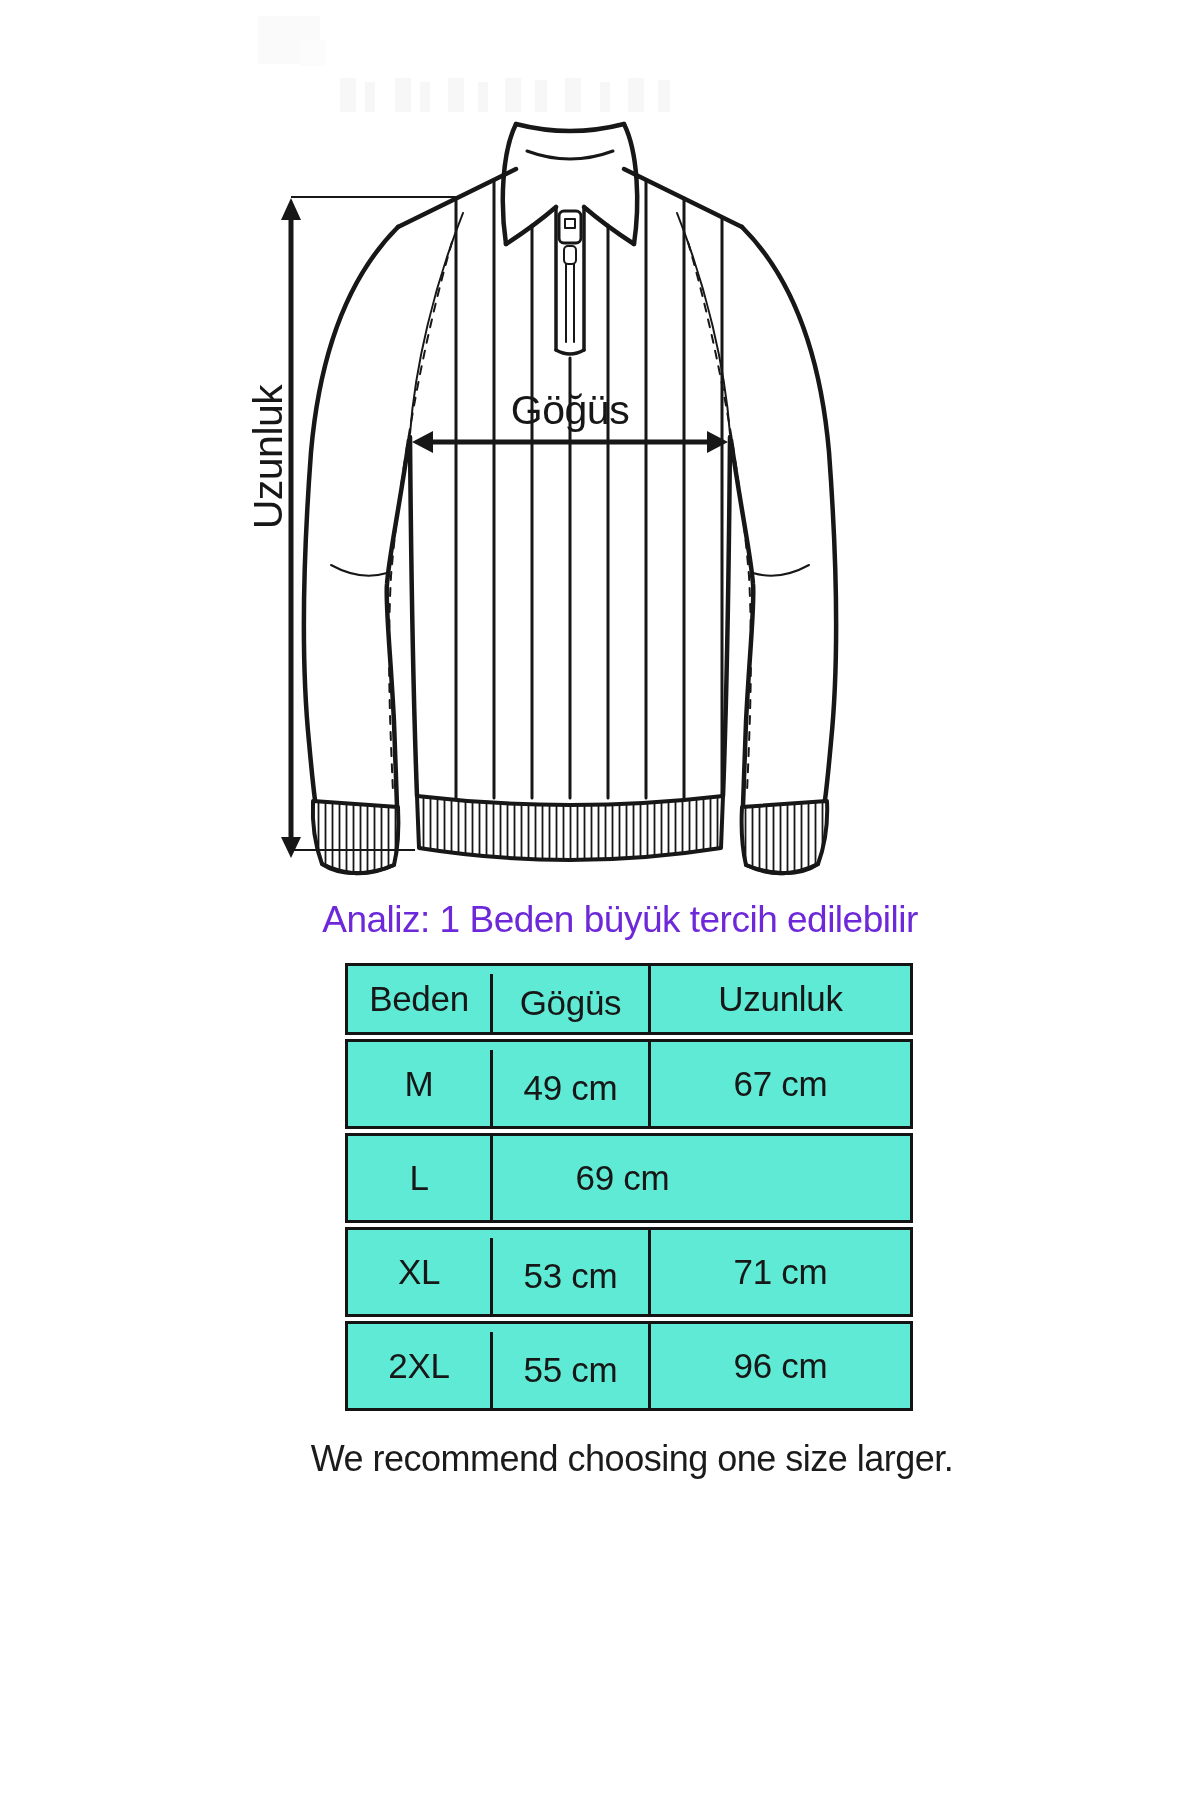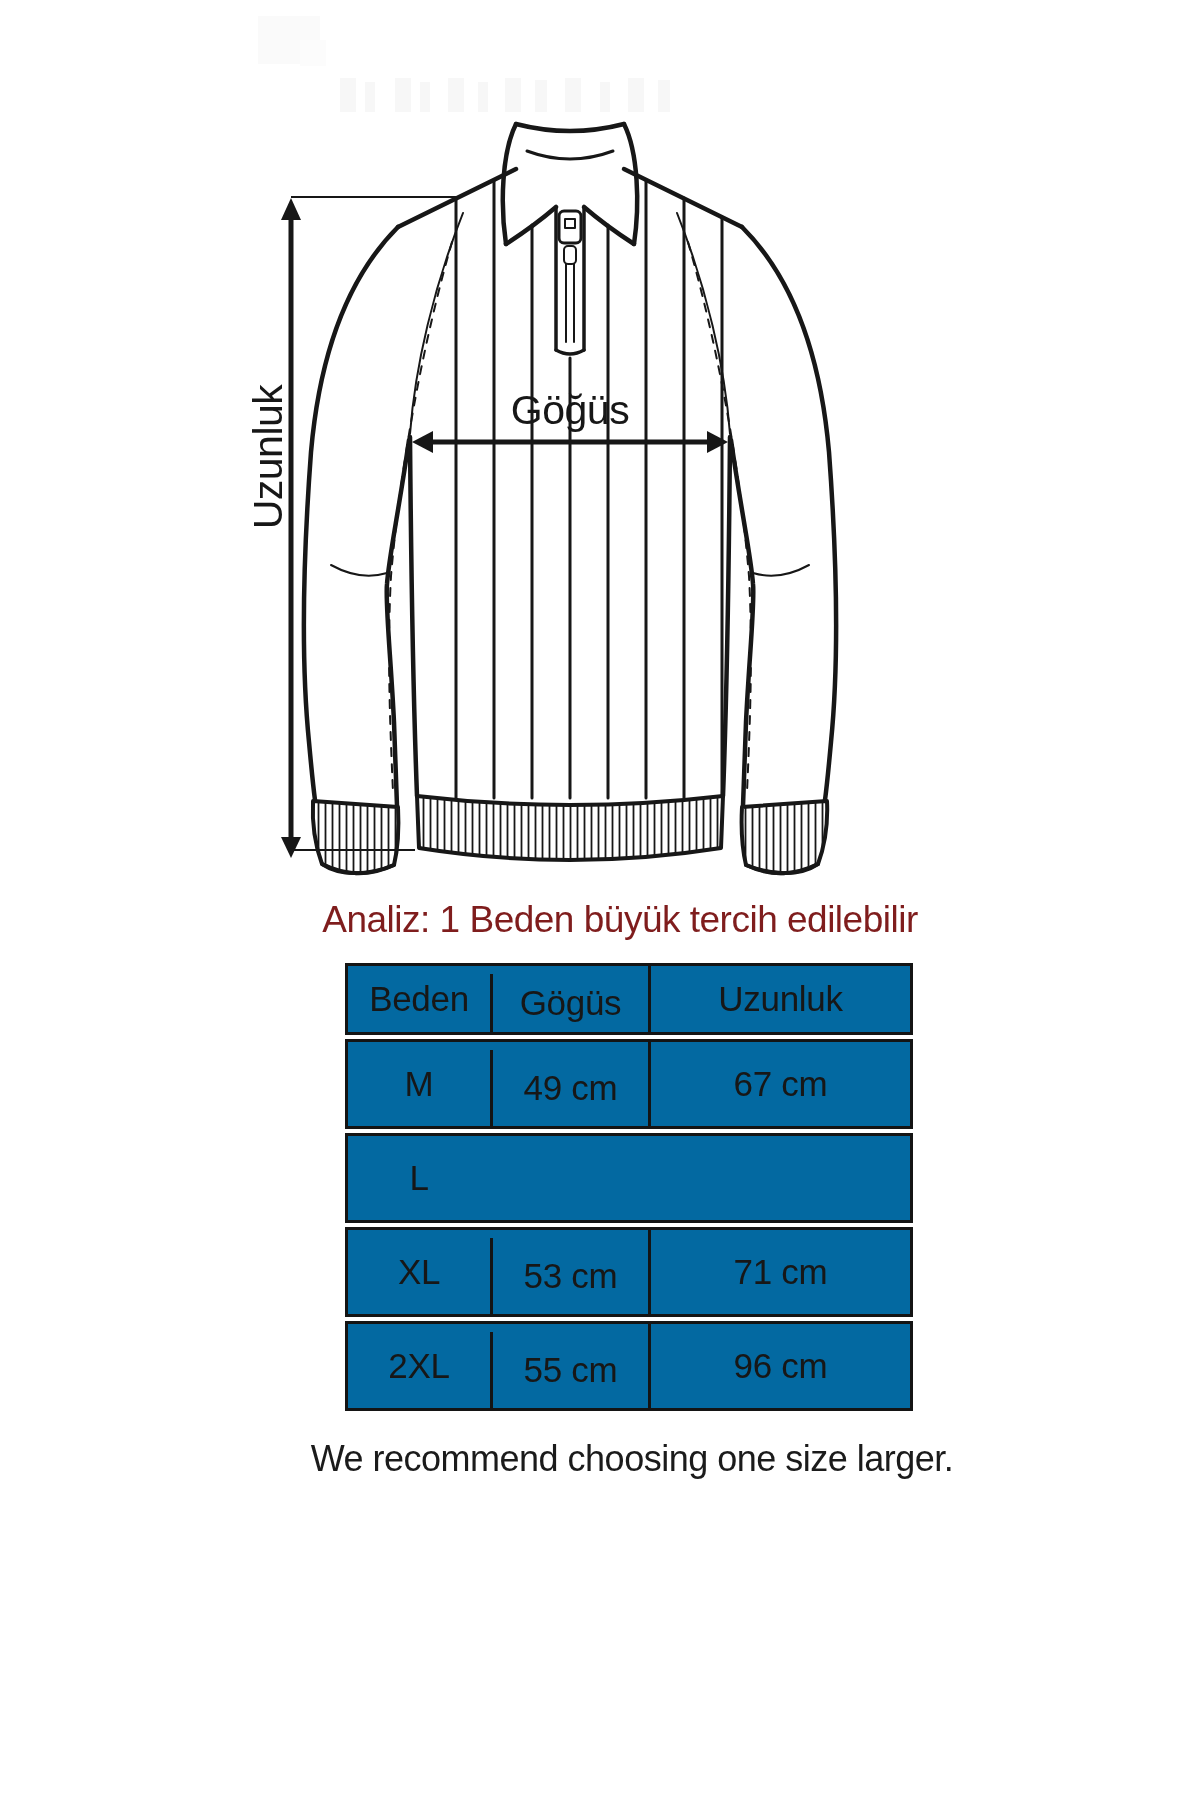"Analiz: 1 Beden büyük tercih" .note { color: #7f1d1d -> #6d28d9 }
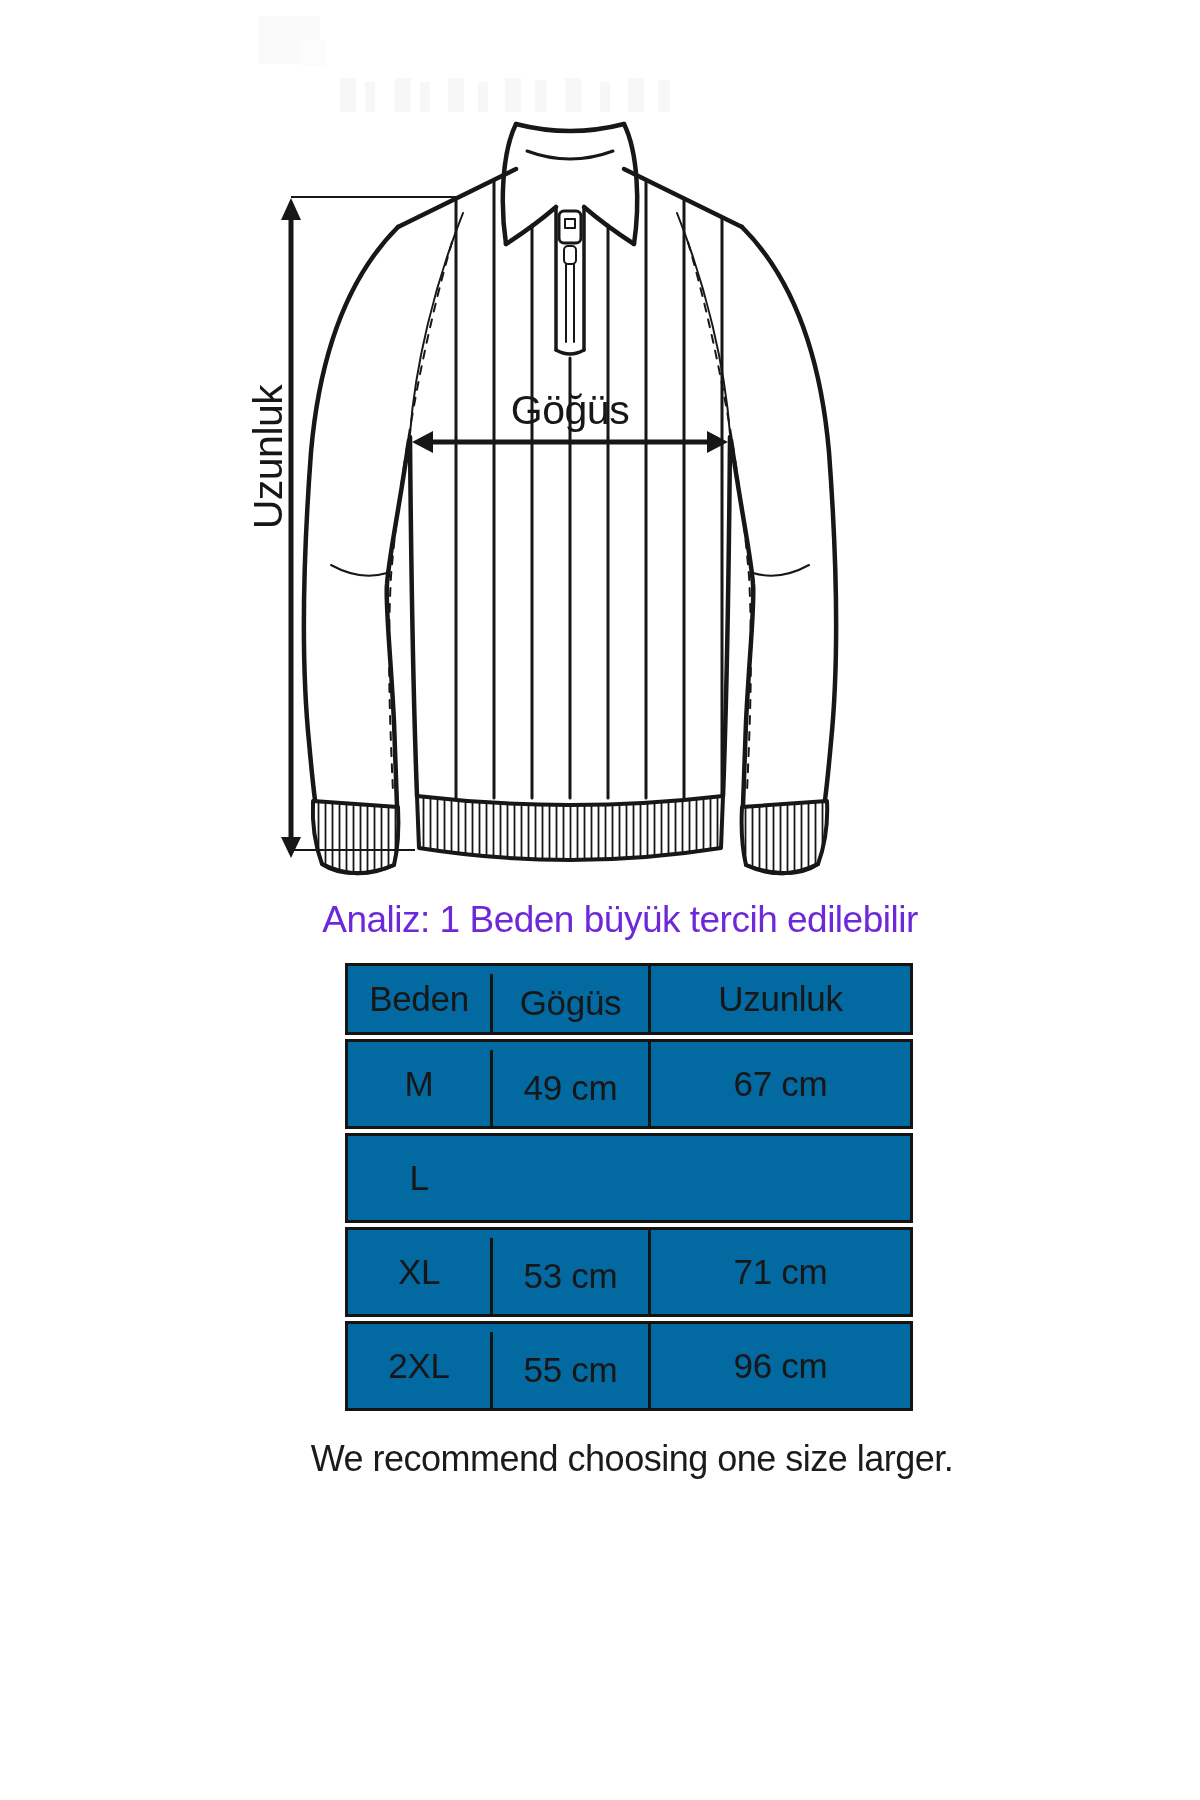"Beden" .t-row { background: #0369a1 -> #5eead4 }
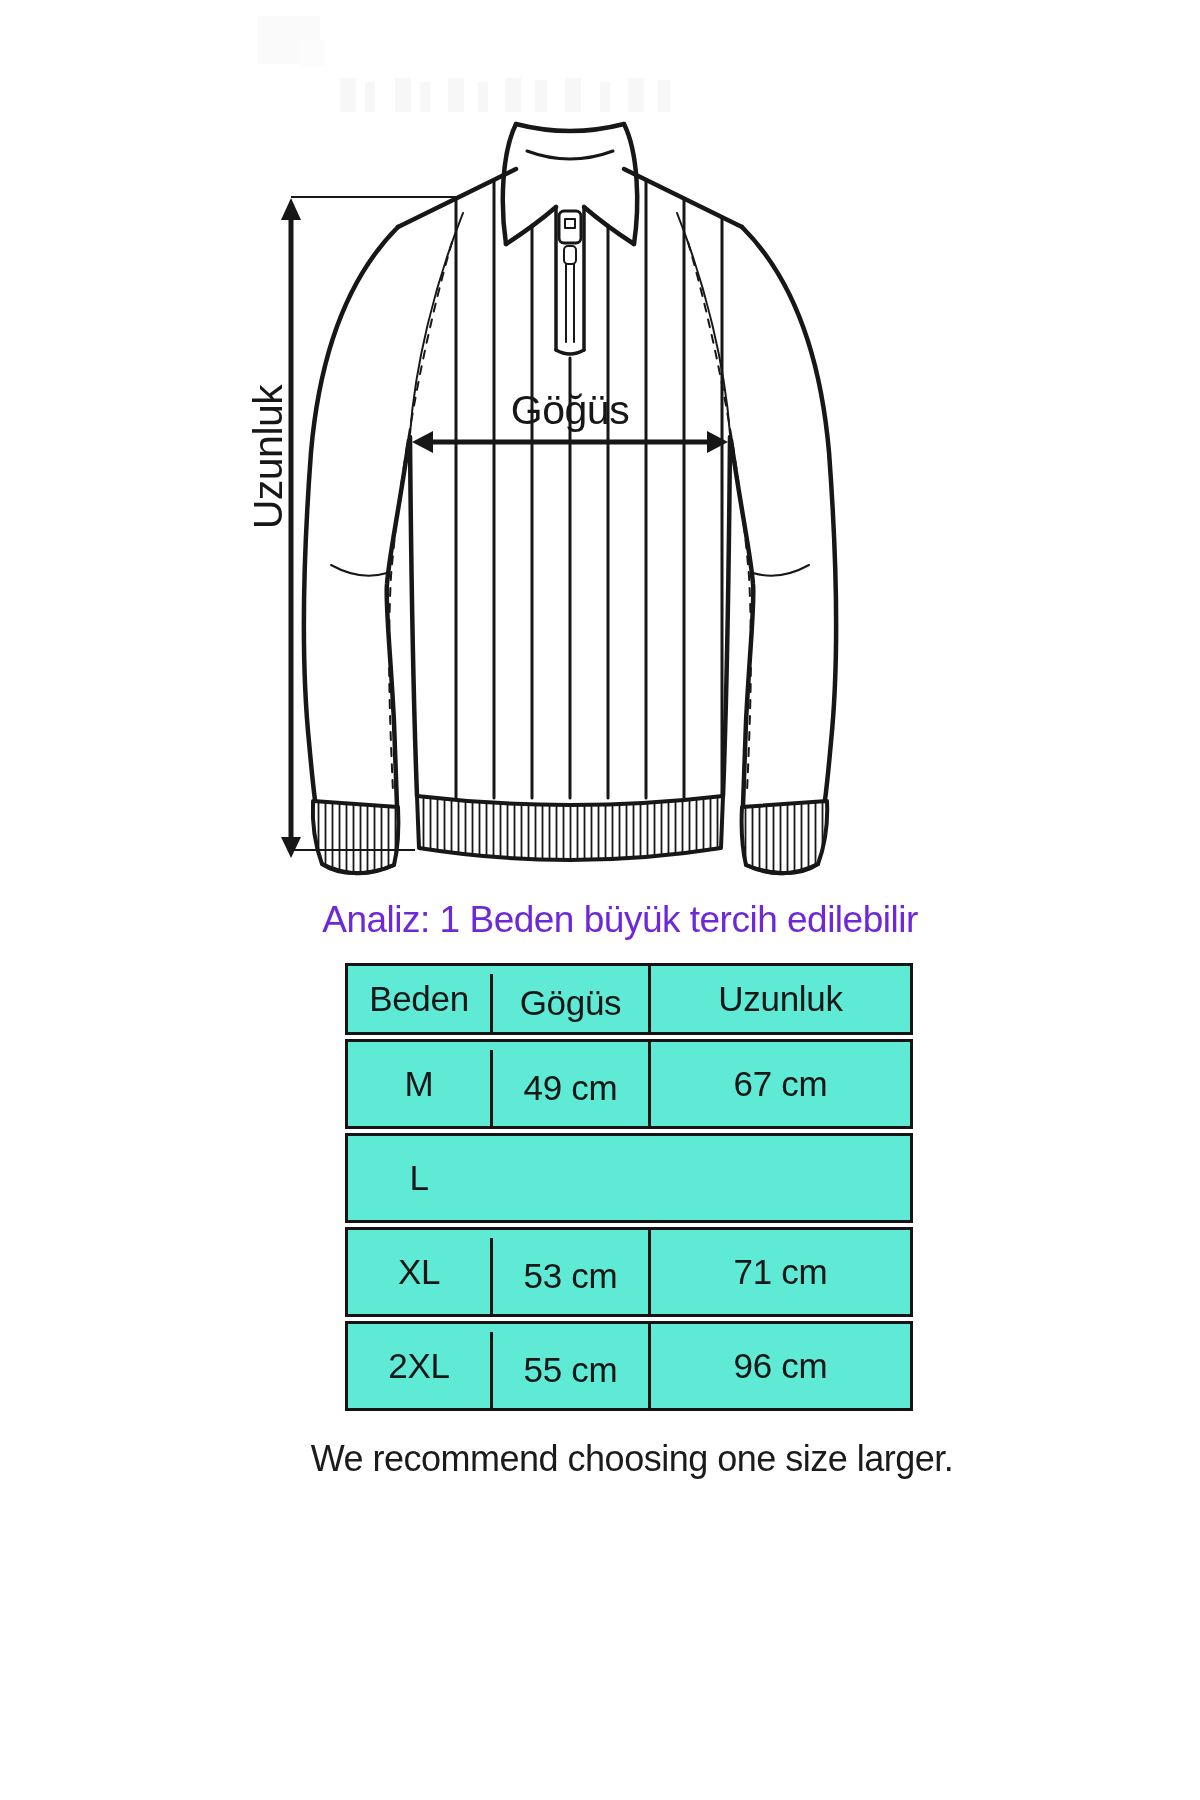"69 cm" div.t-cell { html: none -> <div>69 cm</div> }
